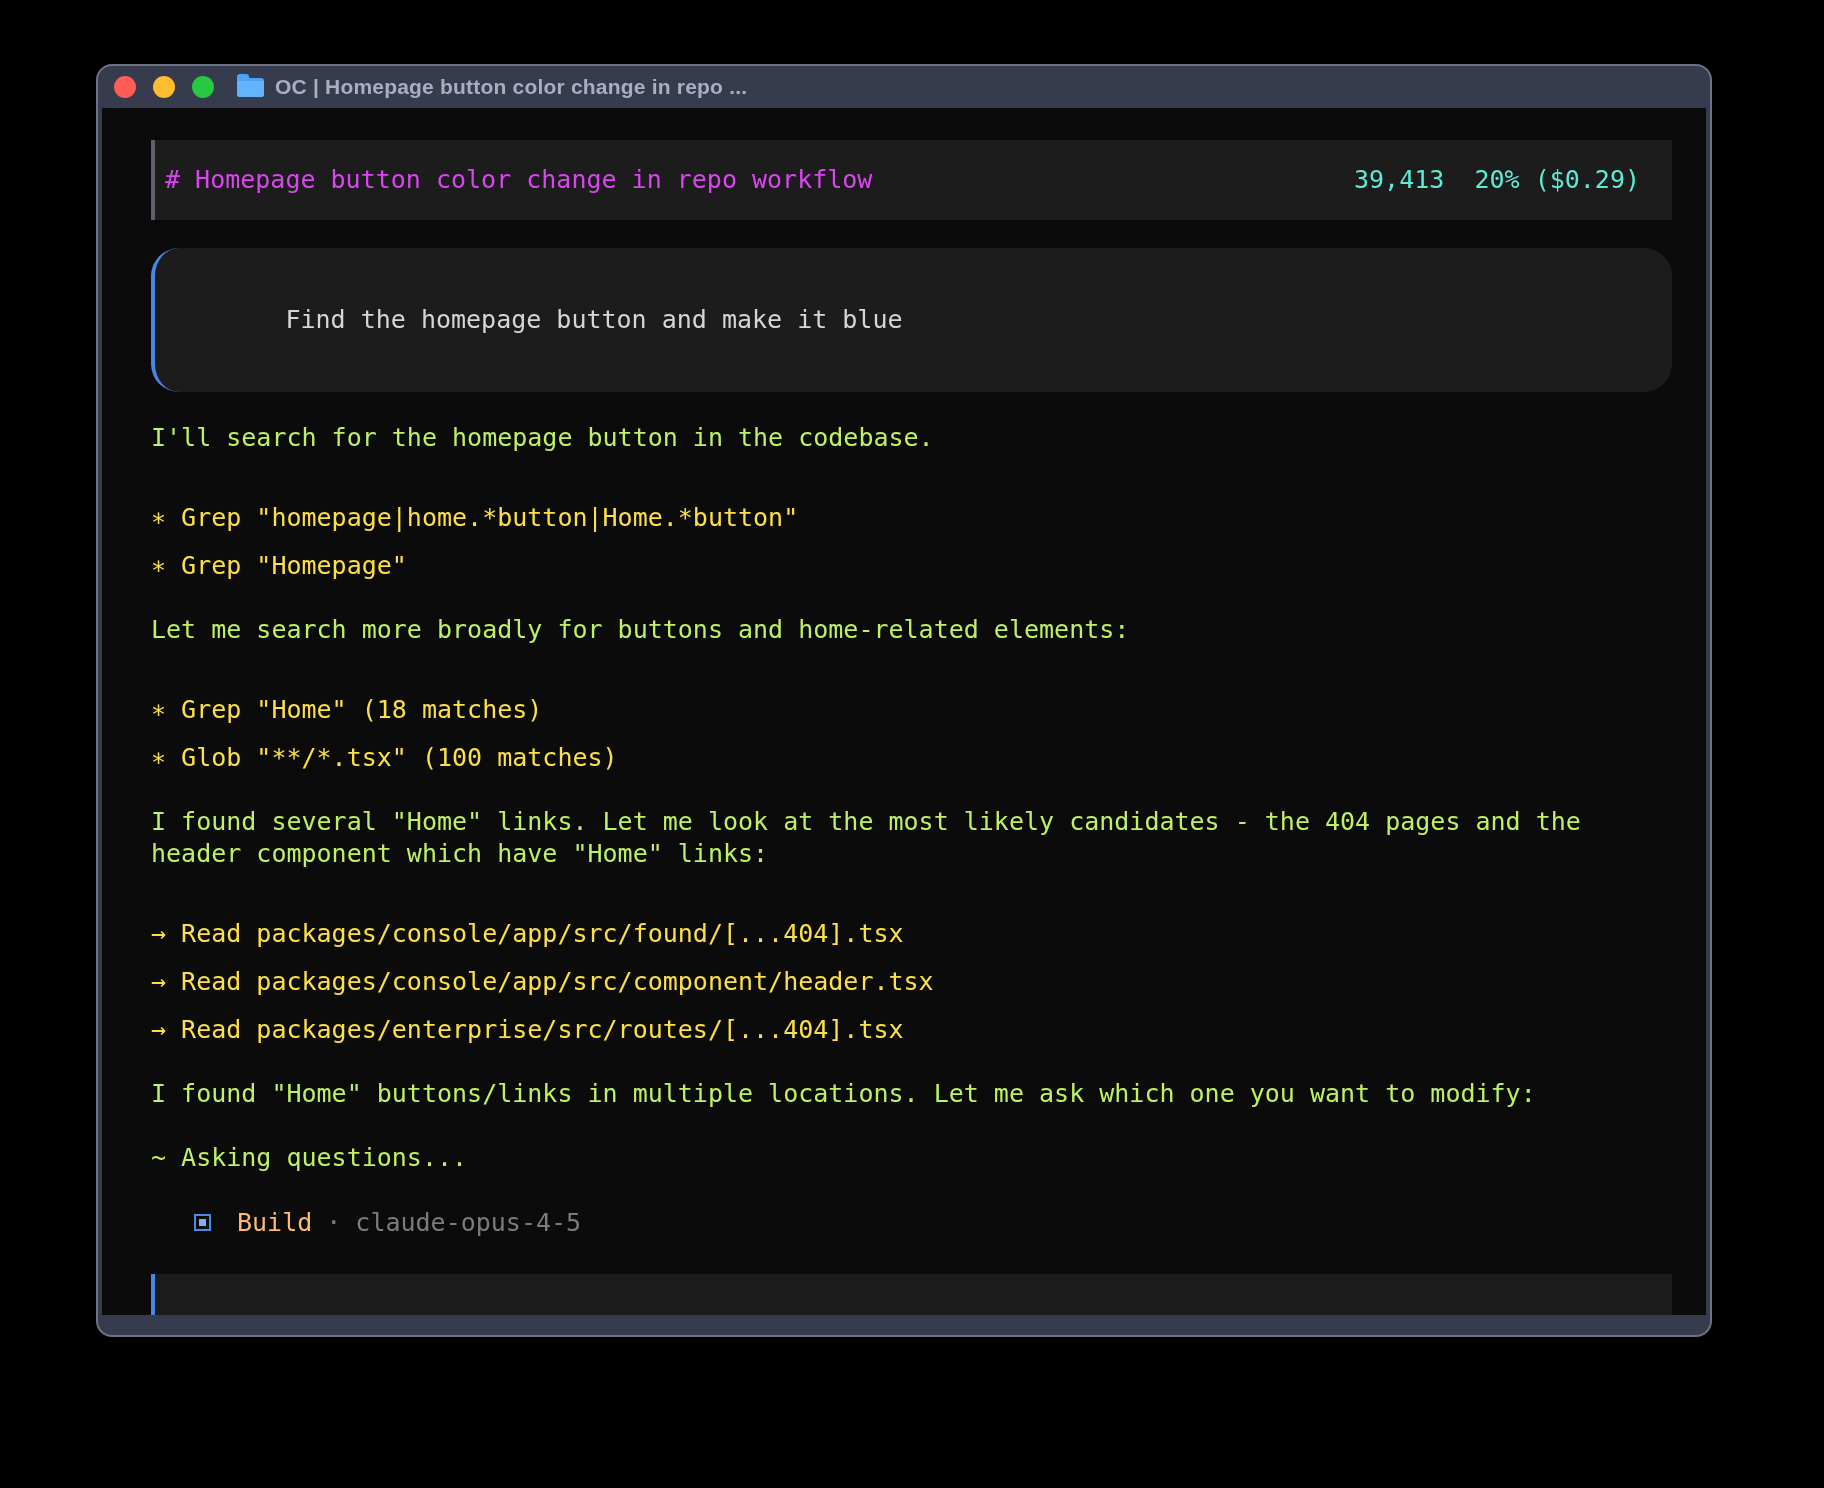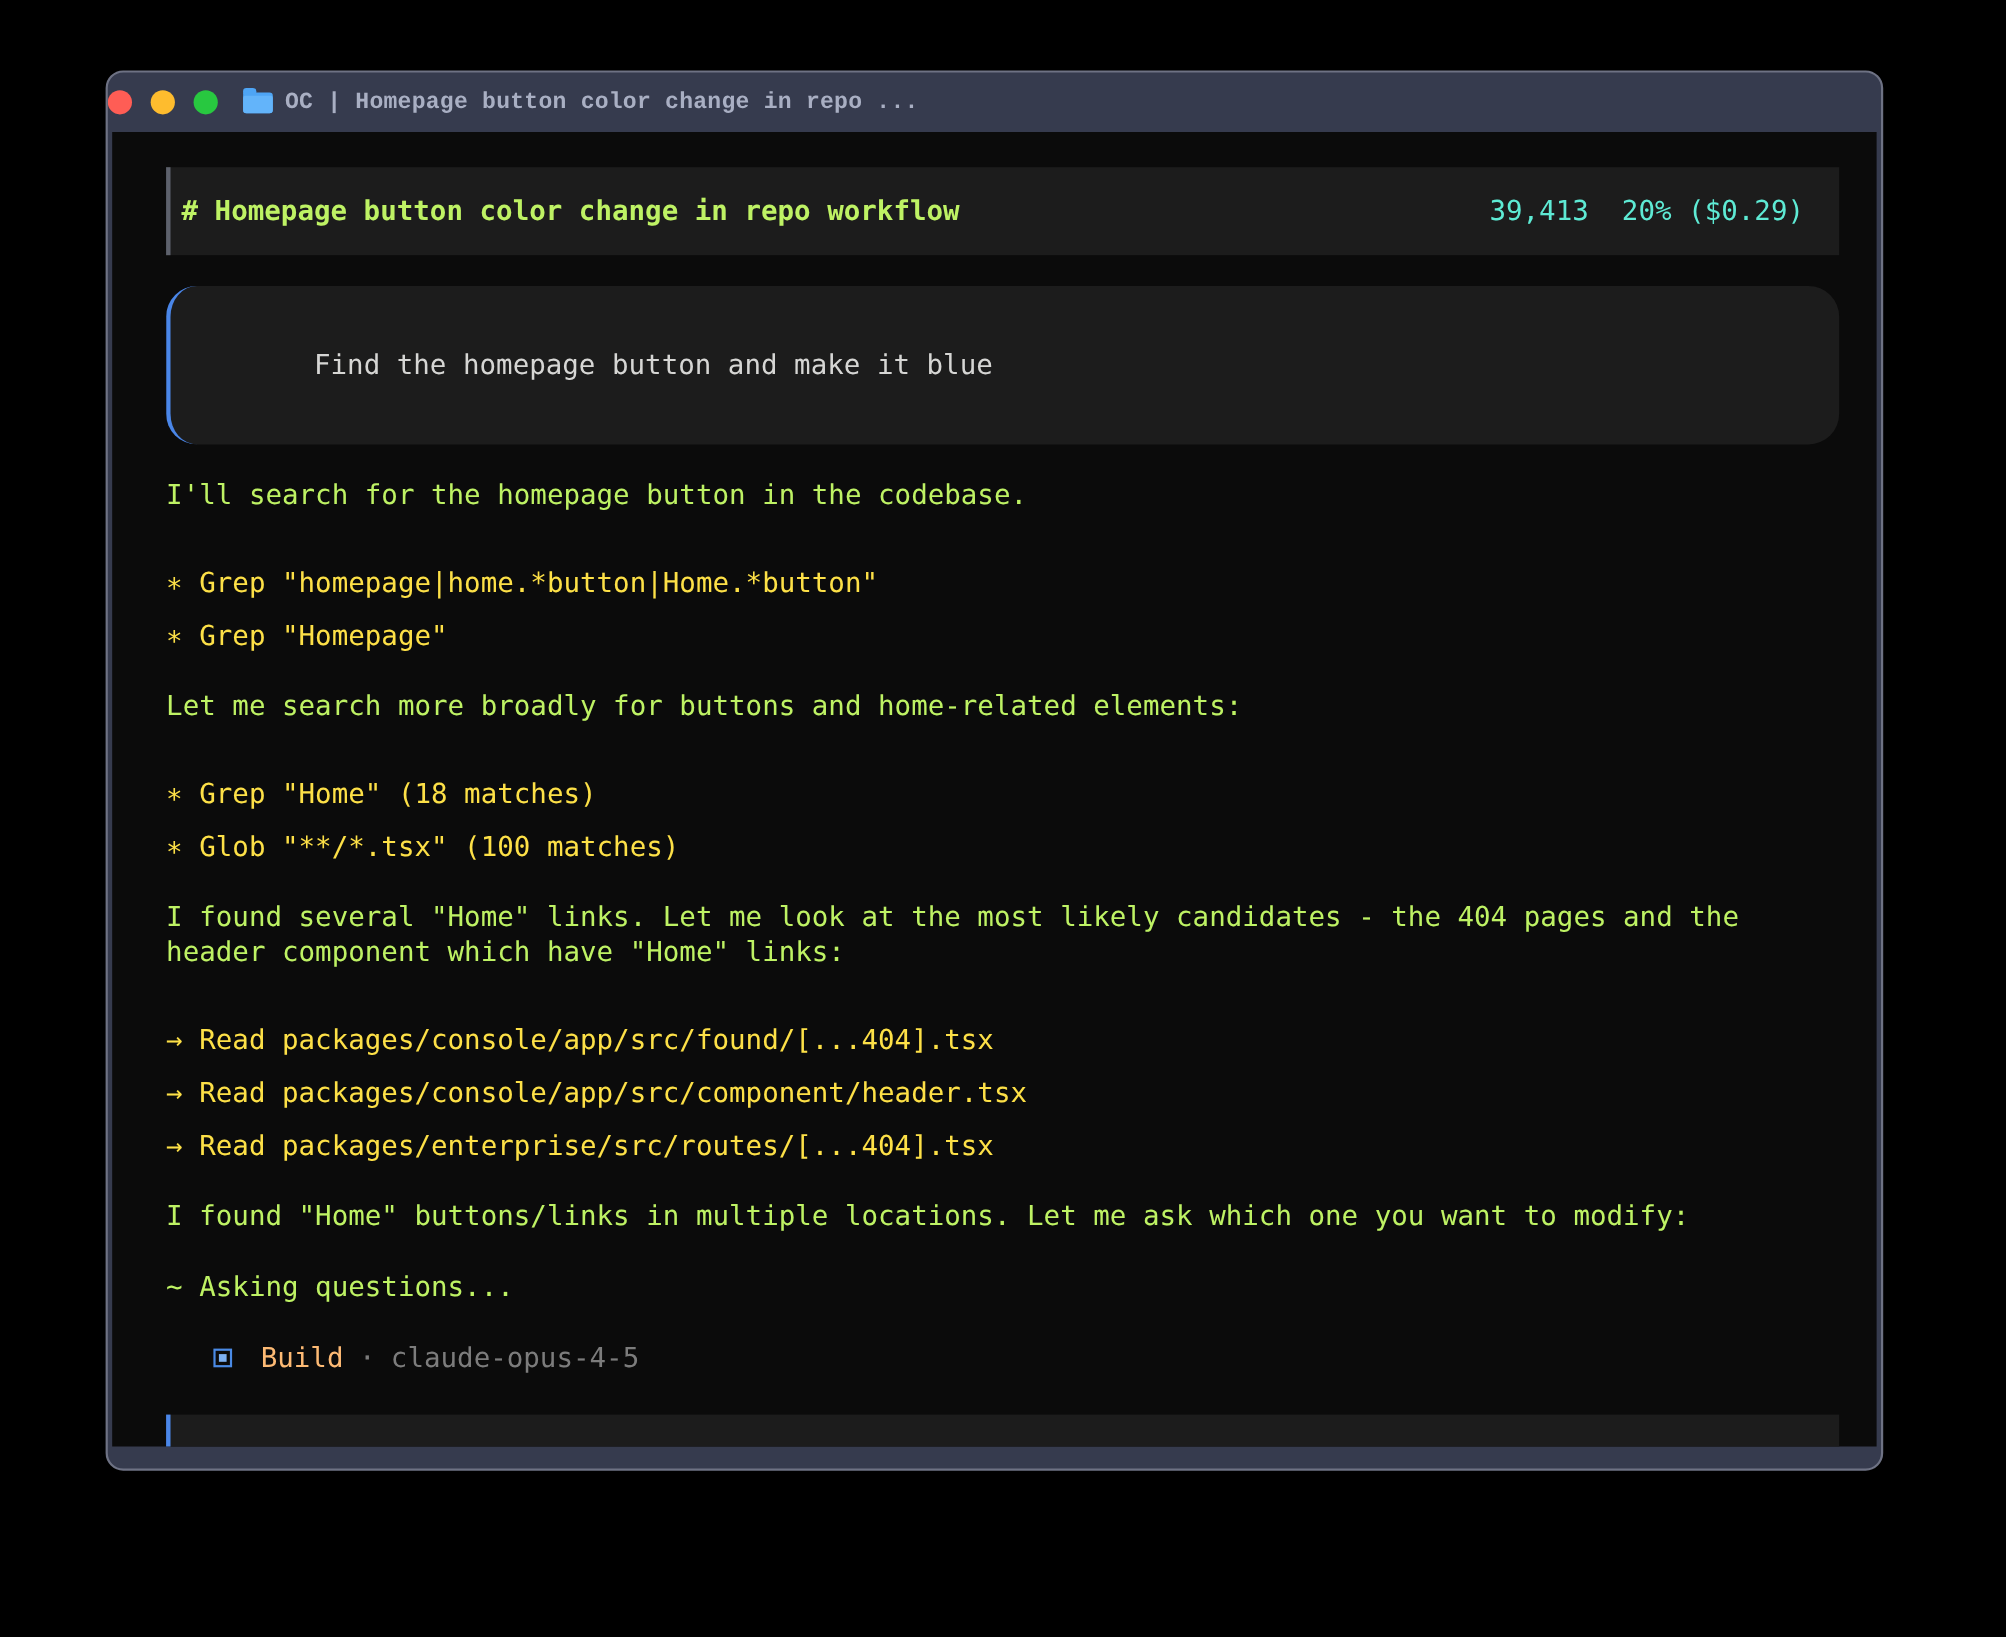"OC | Homepage button color" .titlebar { font-family: Liberation Mono, monospace -> Liberation Sans, sans-serif; height: 54px -> 42px; padding-left: none -> 16px }
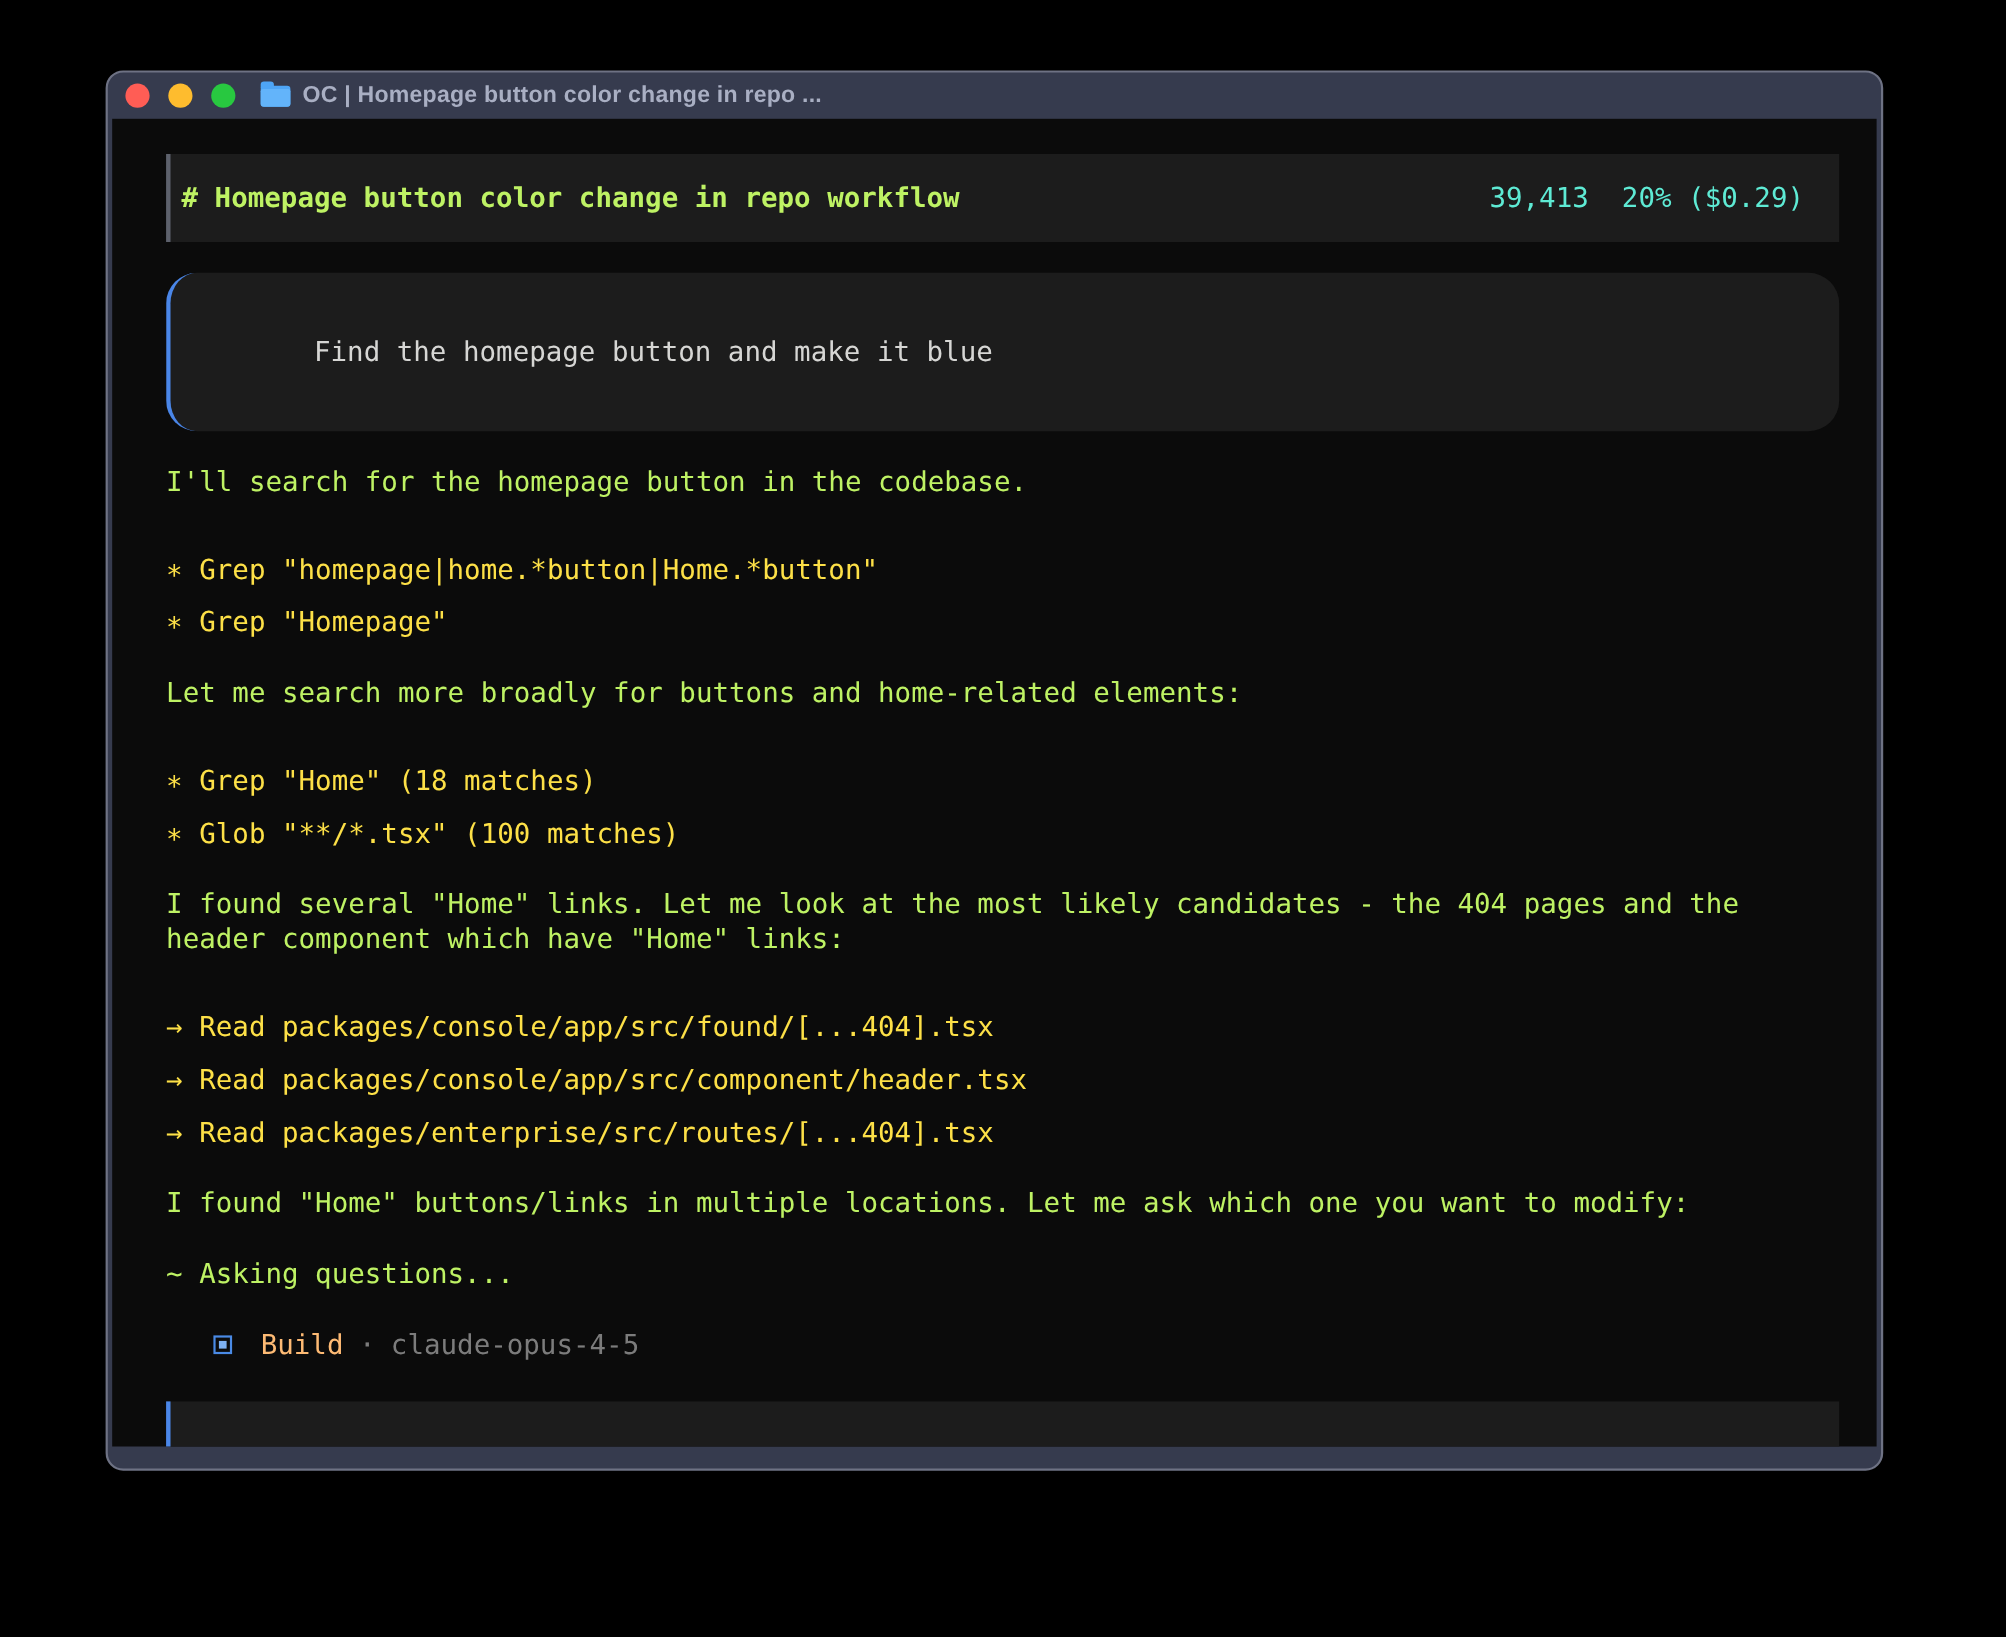"# Homepage button color change" .session-title { color: #bef264 -> #d946ef; font-weight: bold -> normal }
